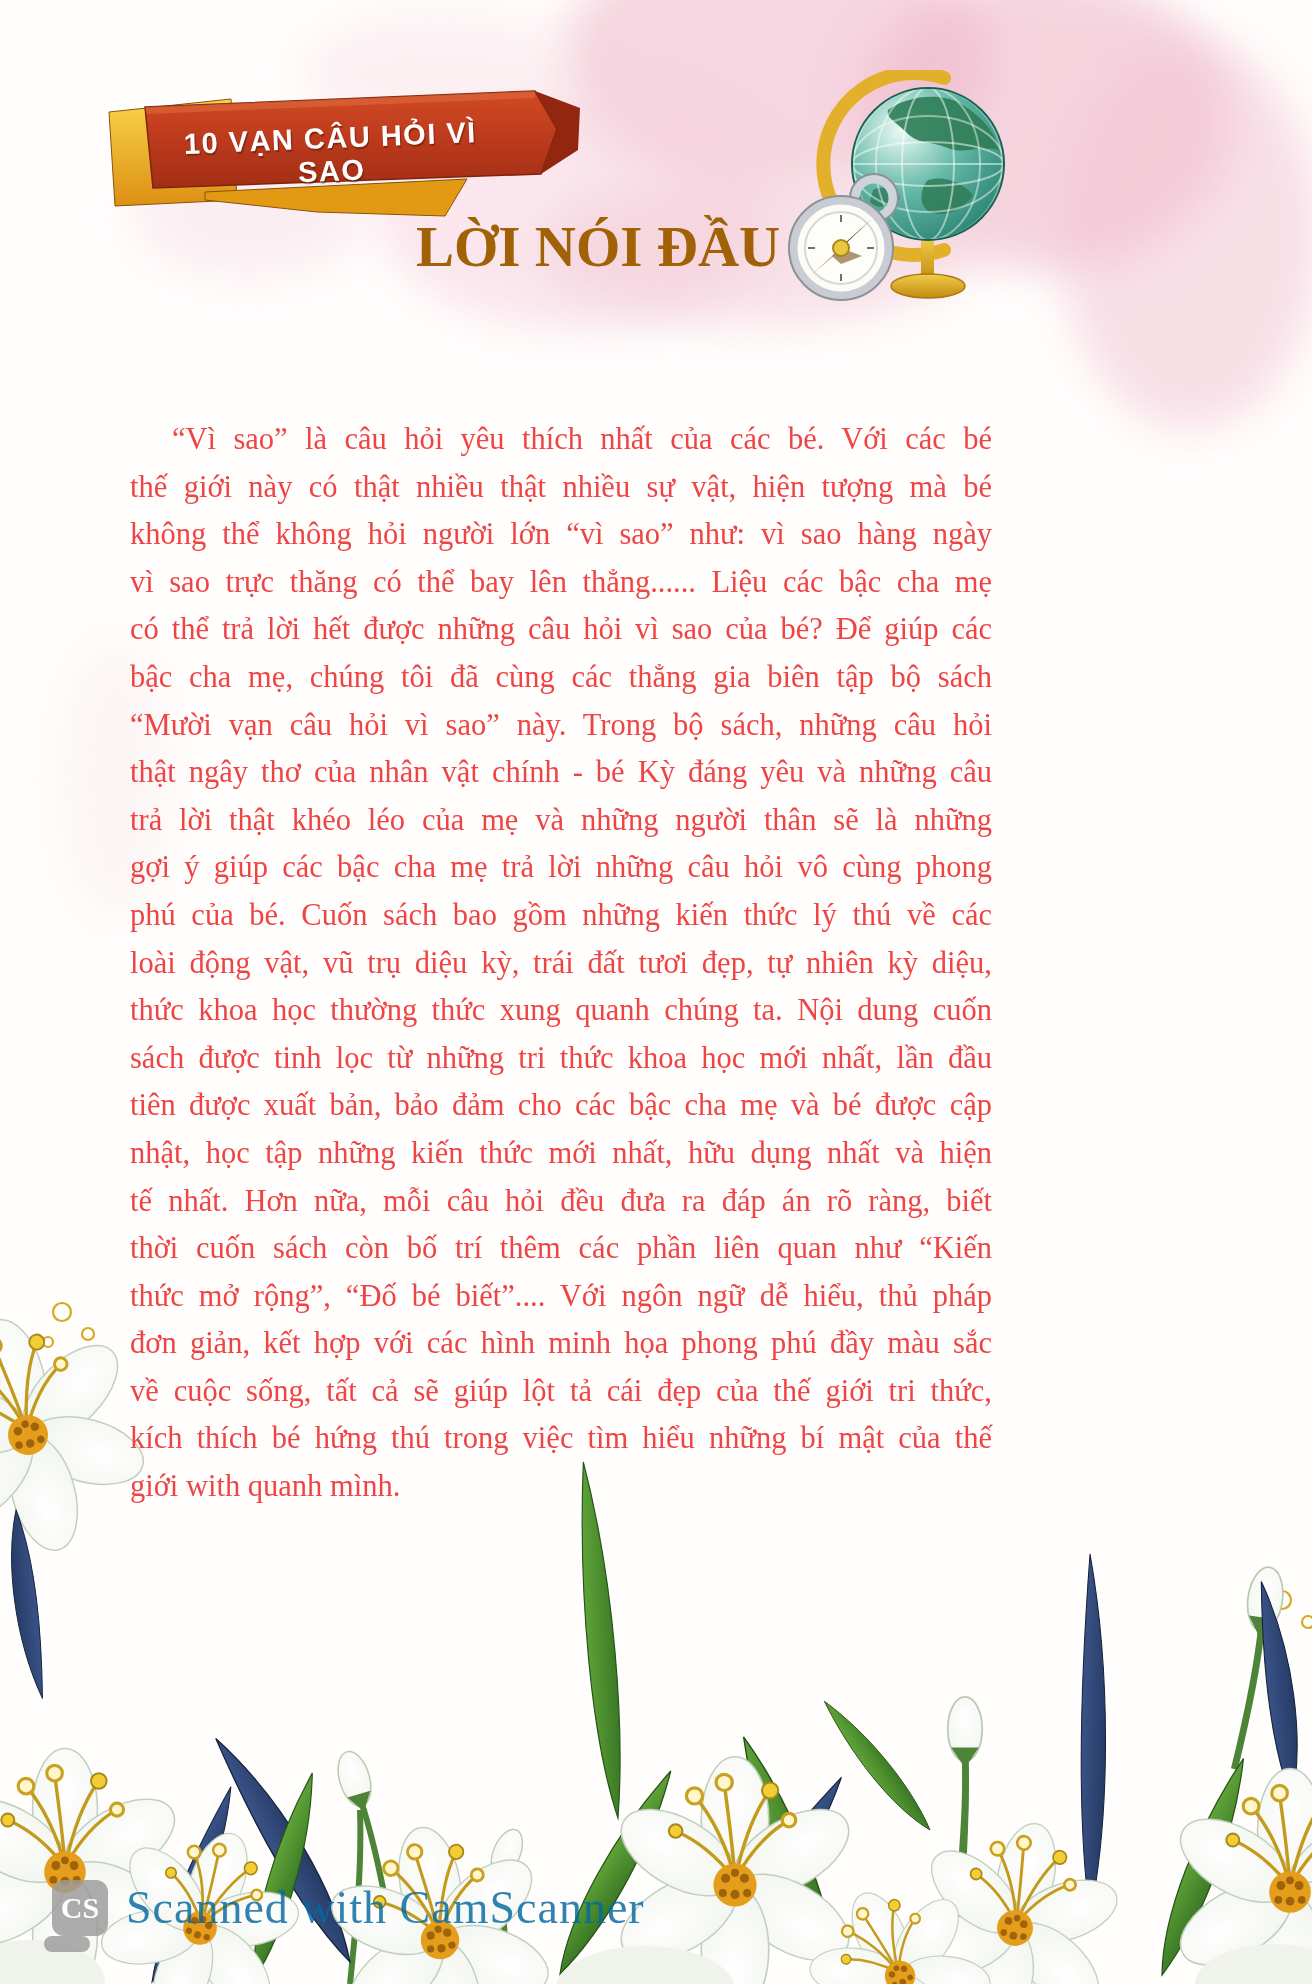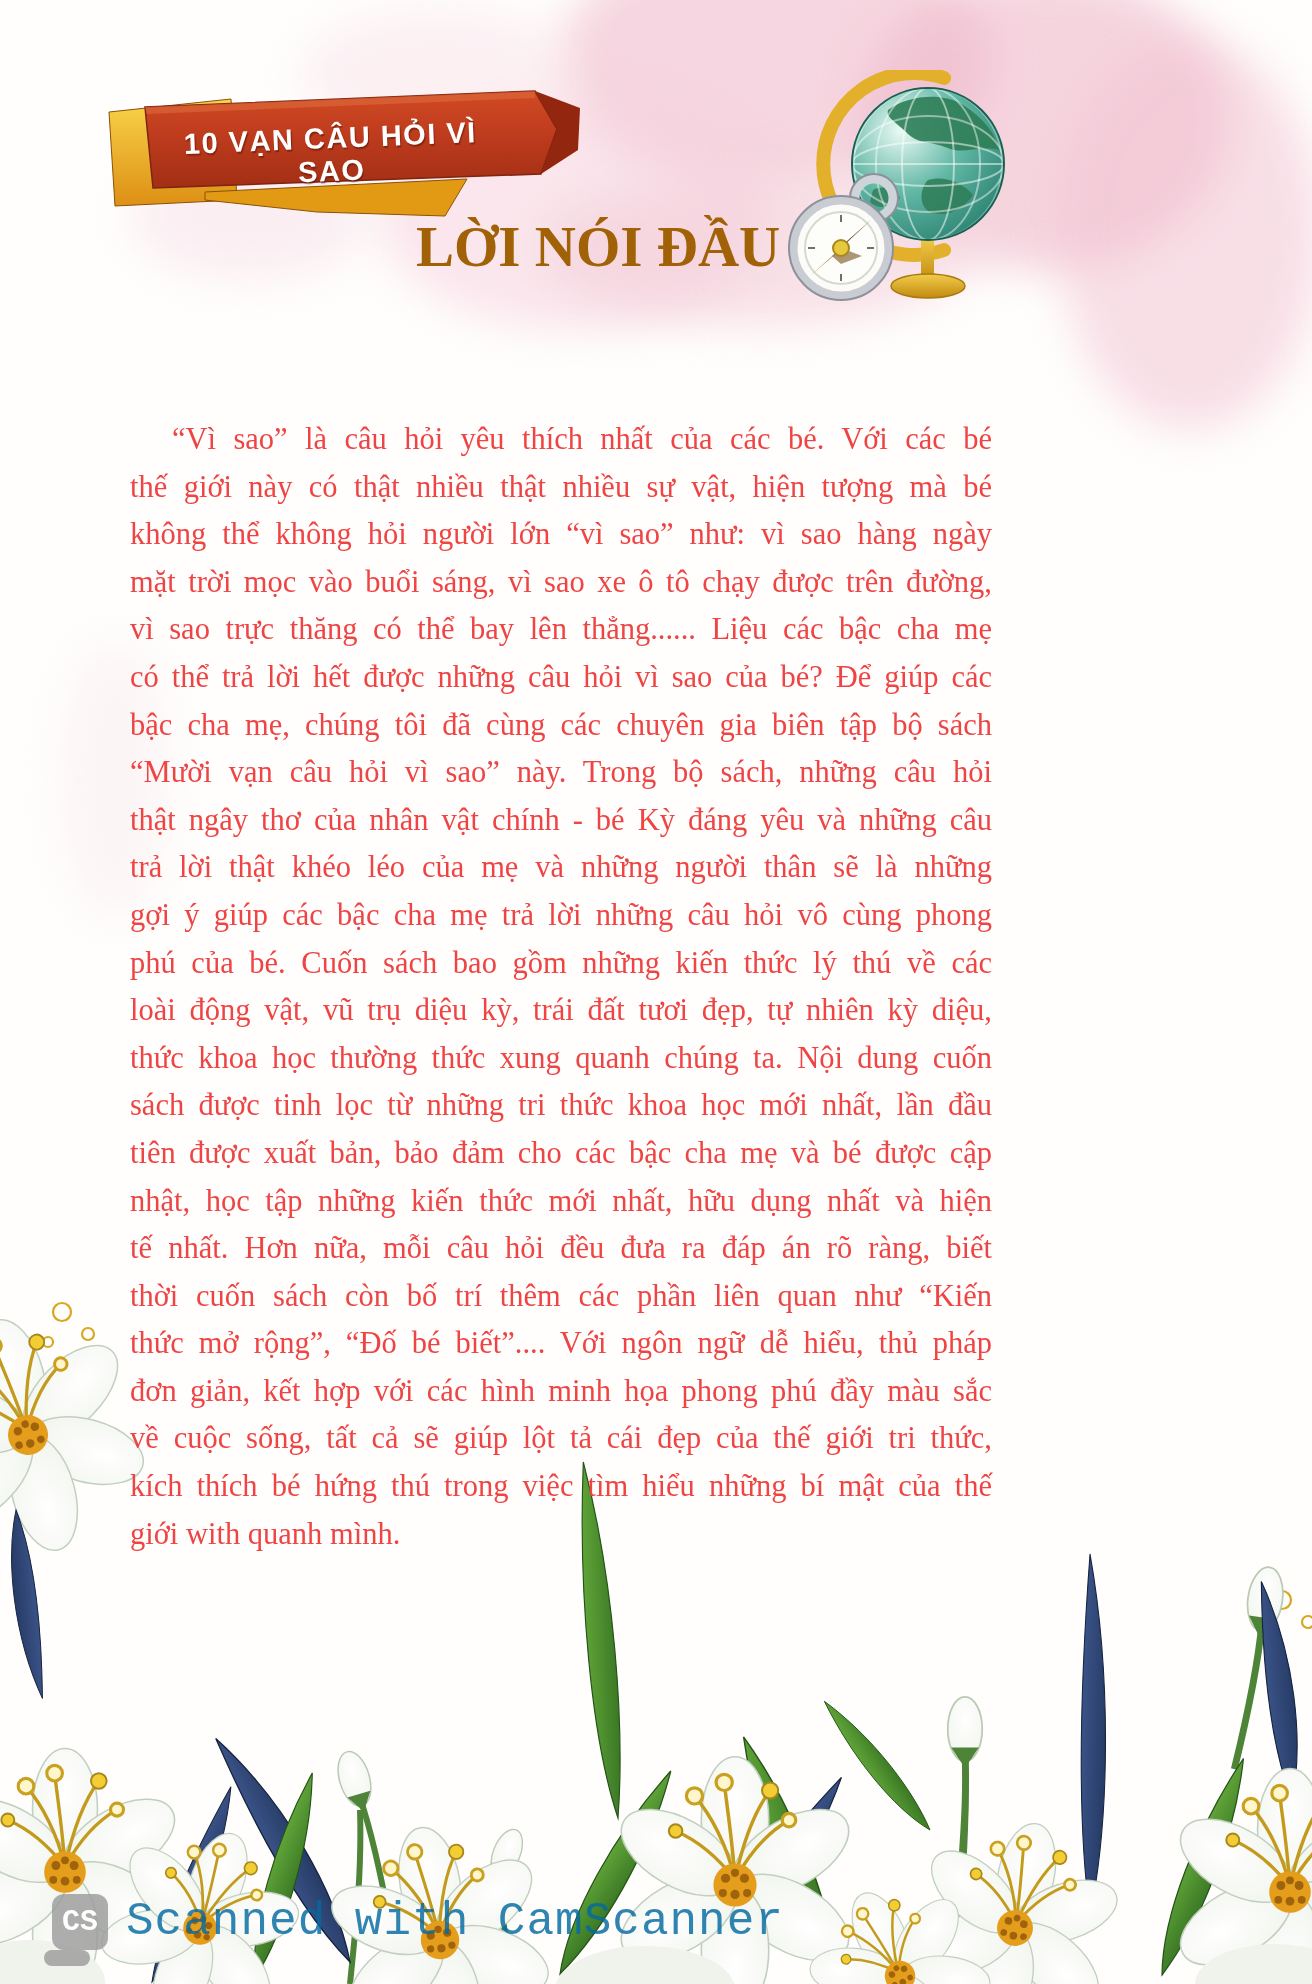"mặt trời mọc vào buổi" div.body-line { html: <div>mặt trời mọc vào buổi sáng, vì sao xe ô tô chạy được trên đường,</div> -> none }
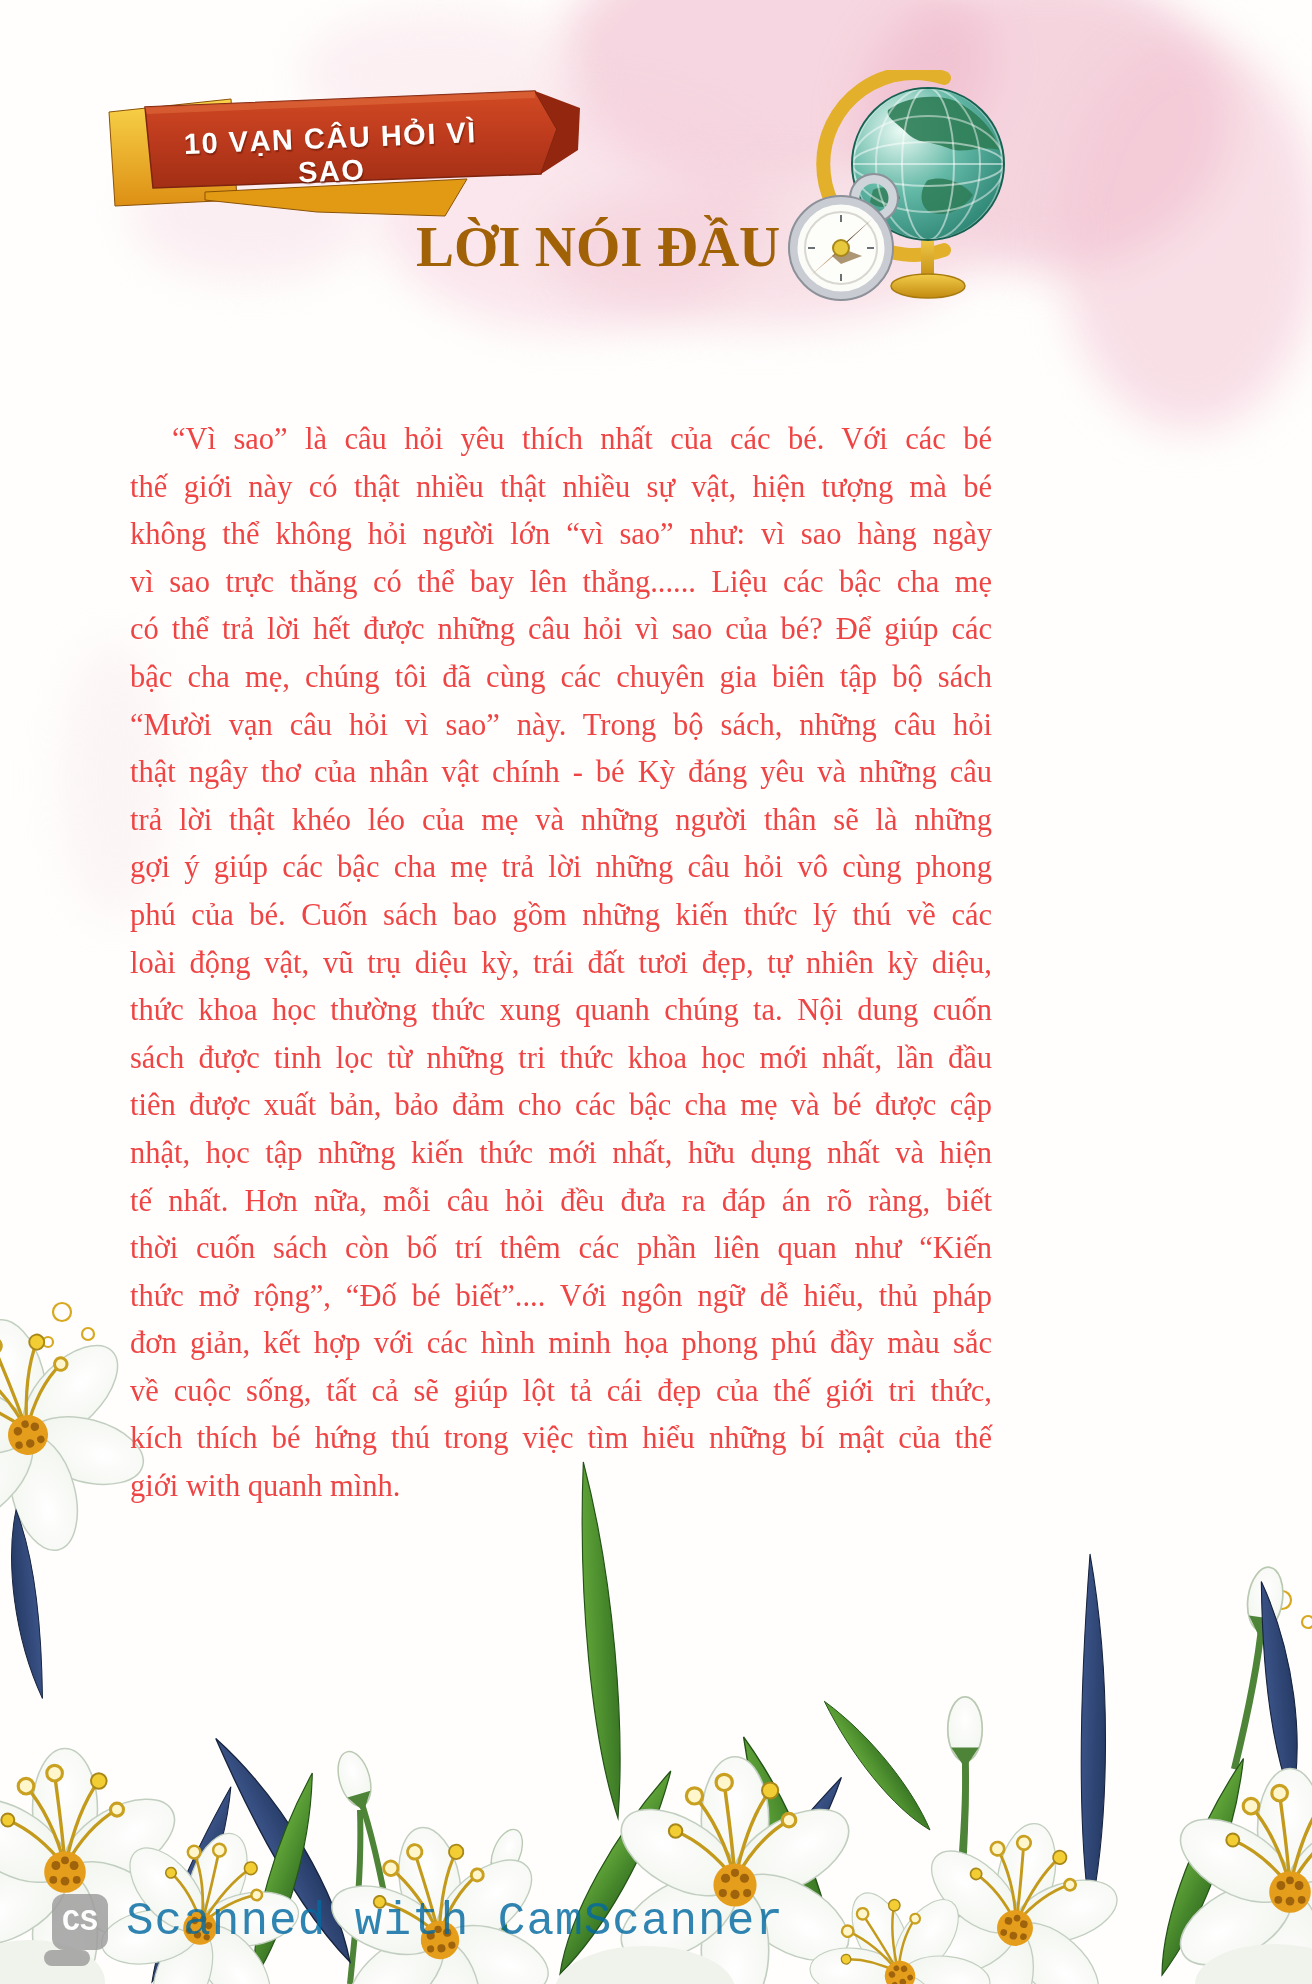"bậc cha mẹ, chúng tôi" div.body-line { text: chuyên -> thẳng }
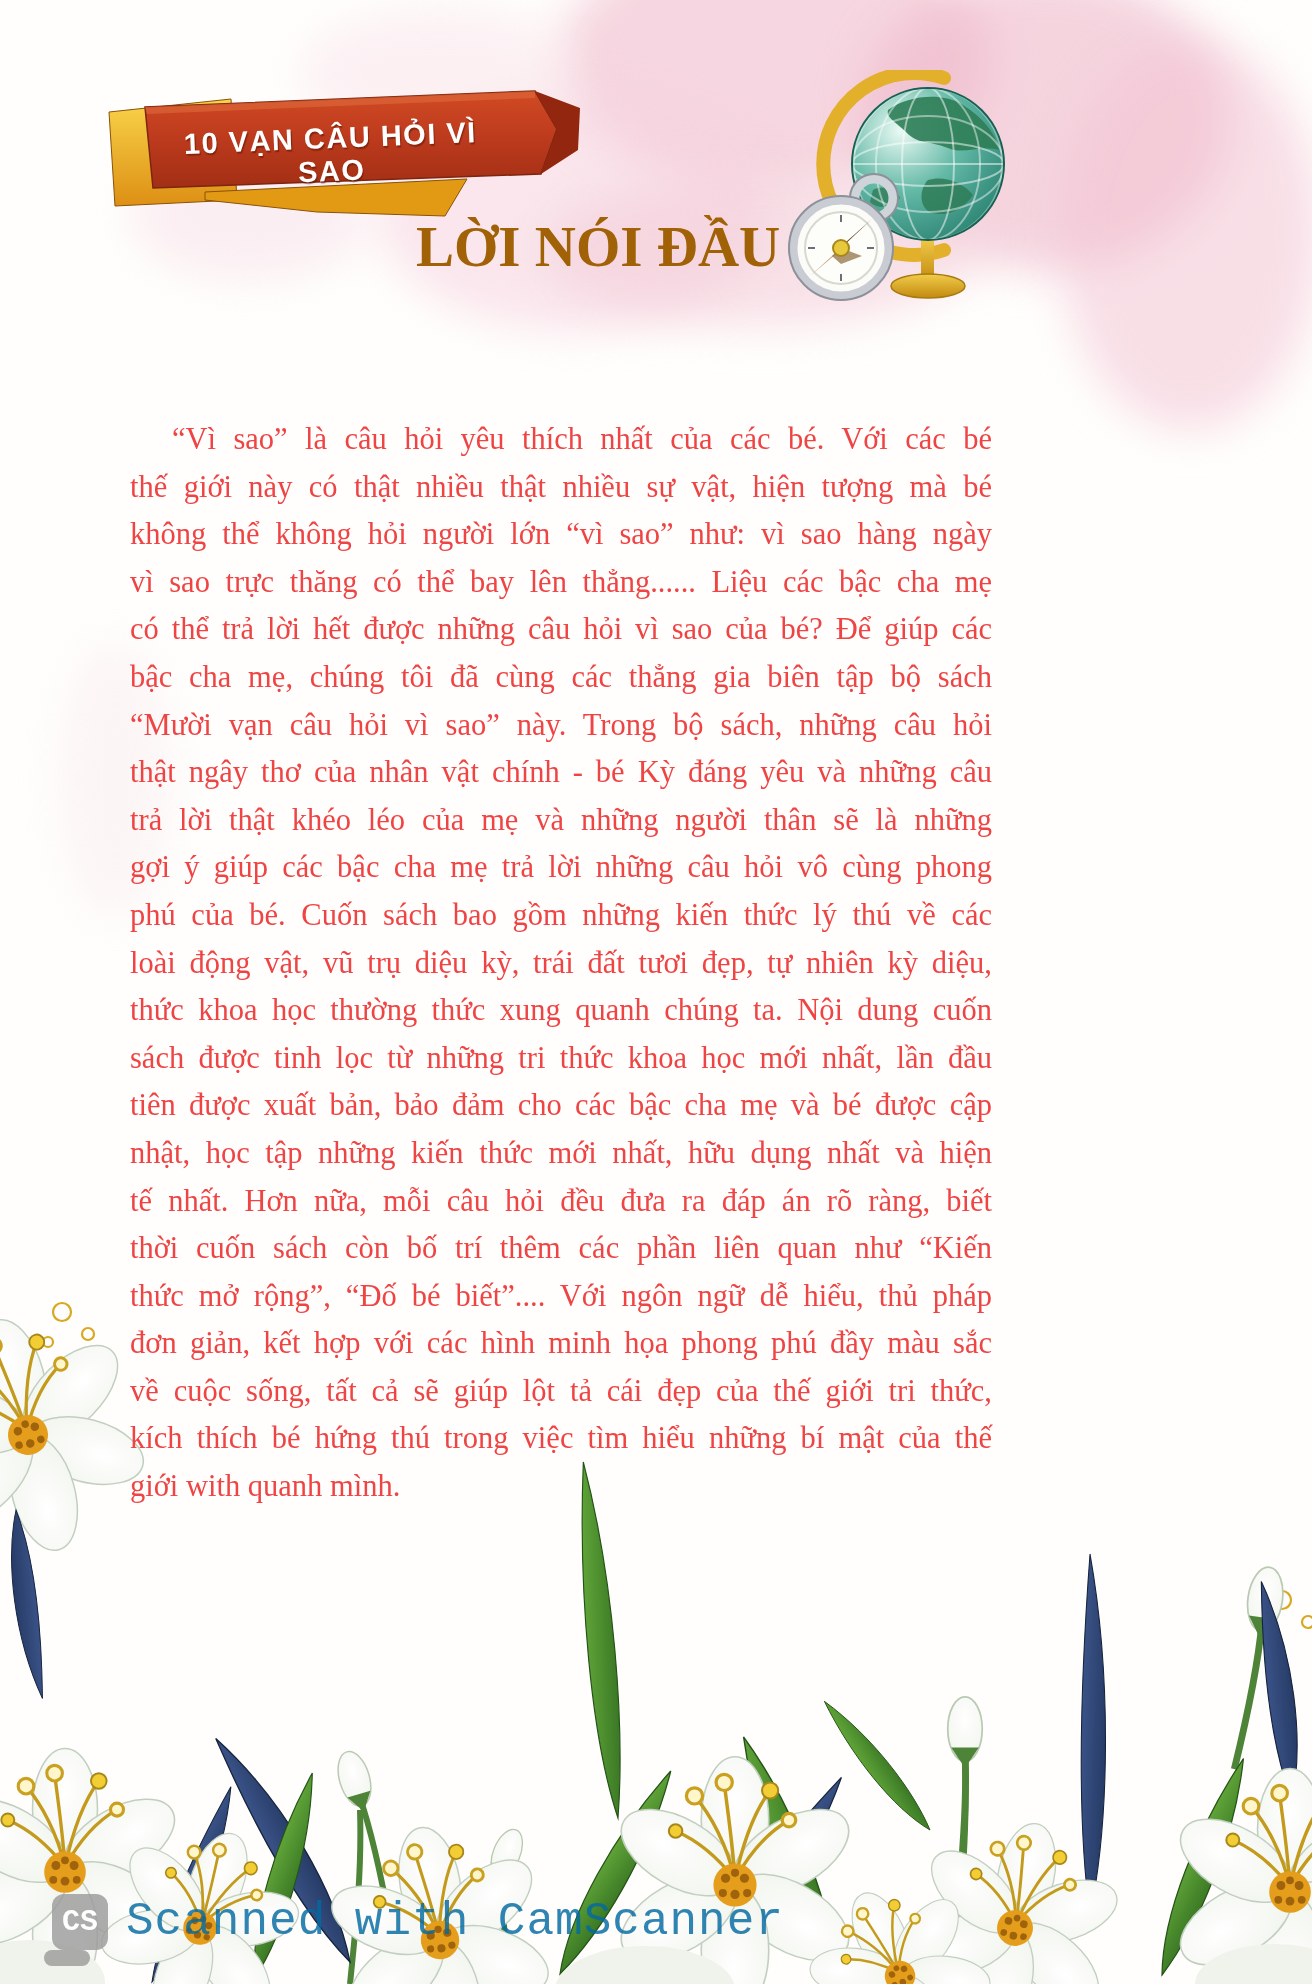"CS" #watermark { font-family: Liberation Mono, monospace -> Liberation Serif, serif; margin-top: 14px -> none }
